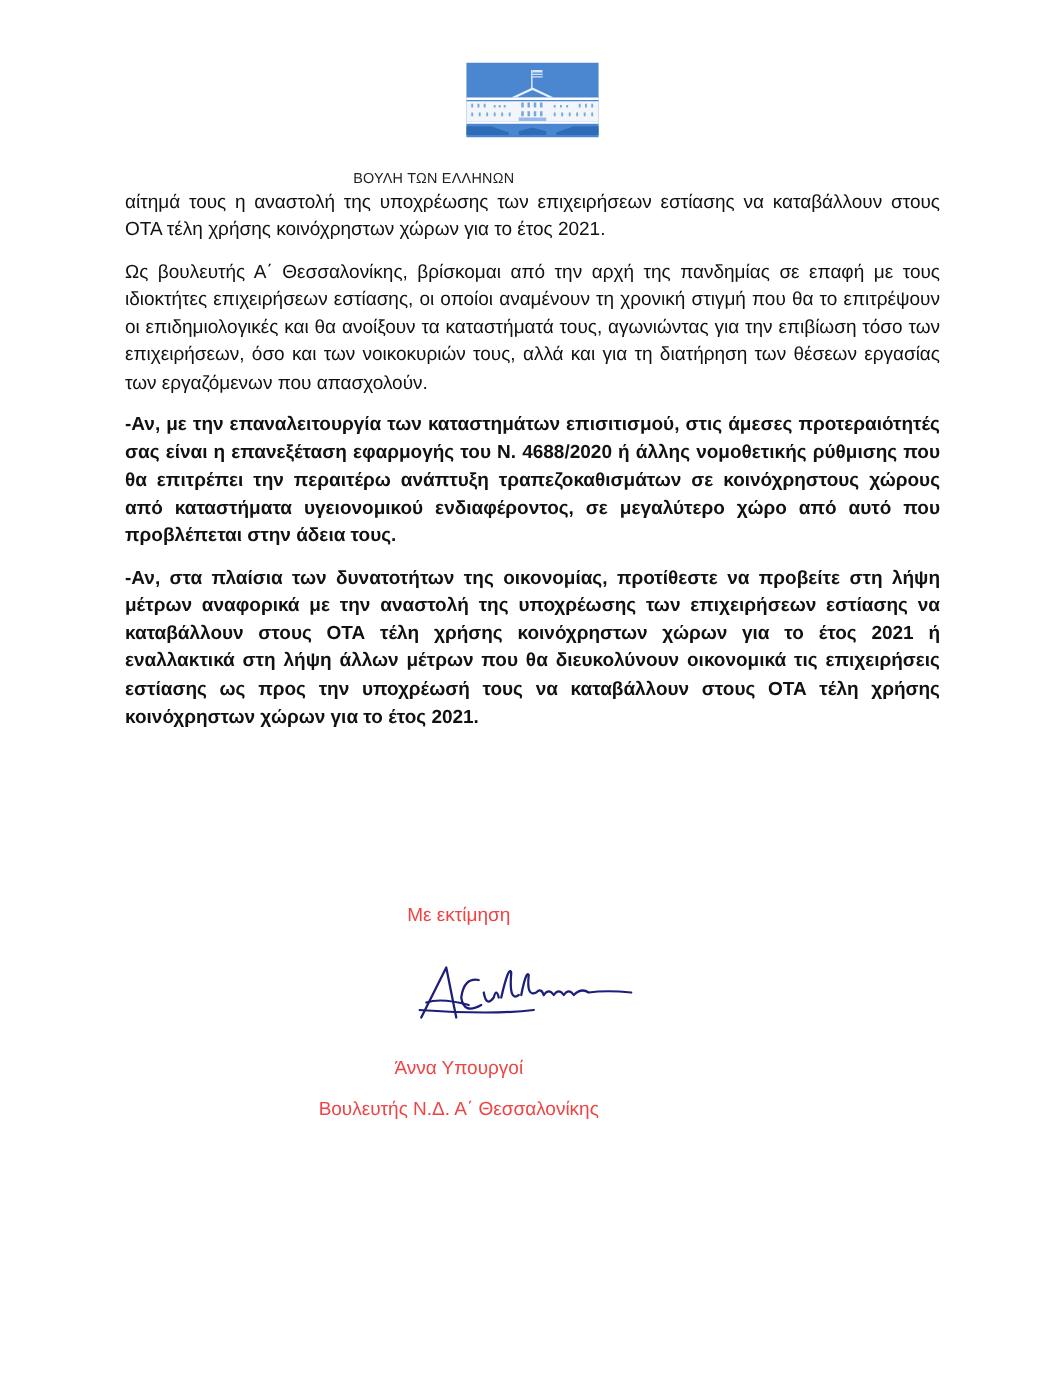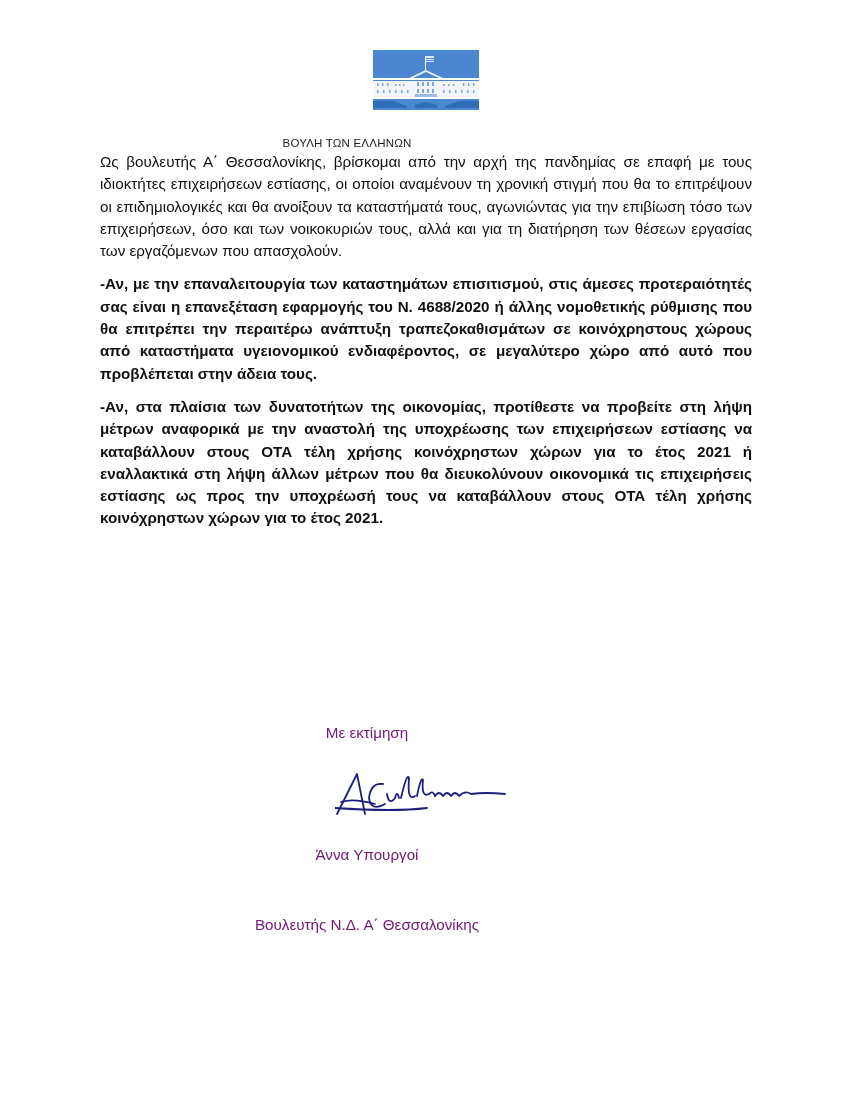"αίτημά τους η αναστολή της" p { html: none -> <p>αίτημά τους η αναστολή της υποχρέωσης των επιχειρήσεων εστίασης να καταβάλλουν στους ΟΤΑ τέλη χρήσης κοινόχρηστων χώρων για το έτος 2021.</p> }
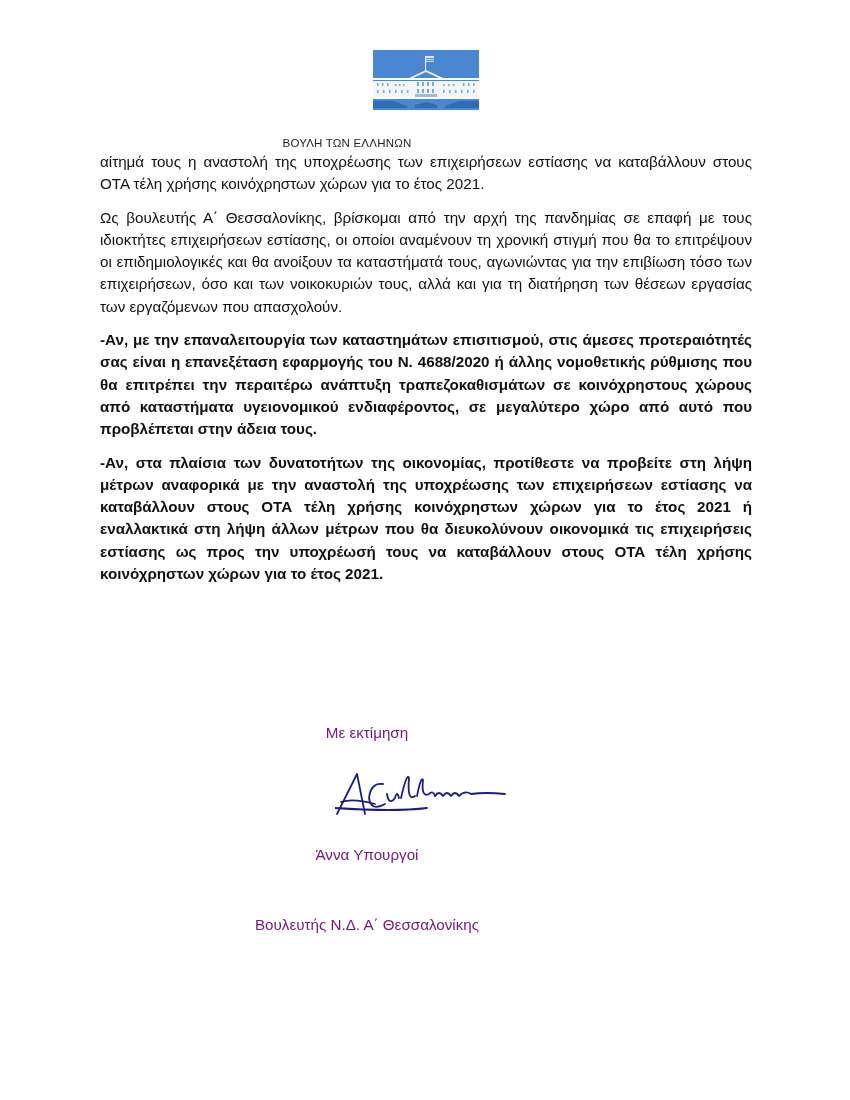"Με εκτίμηση" .closing { color: #701a75 -> #ef4444 }
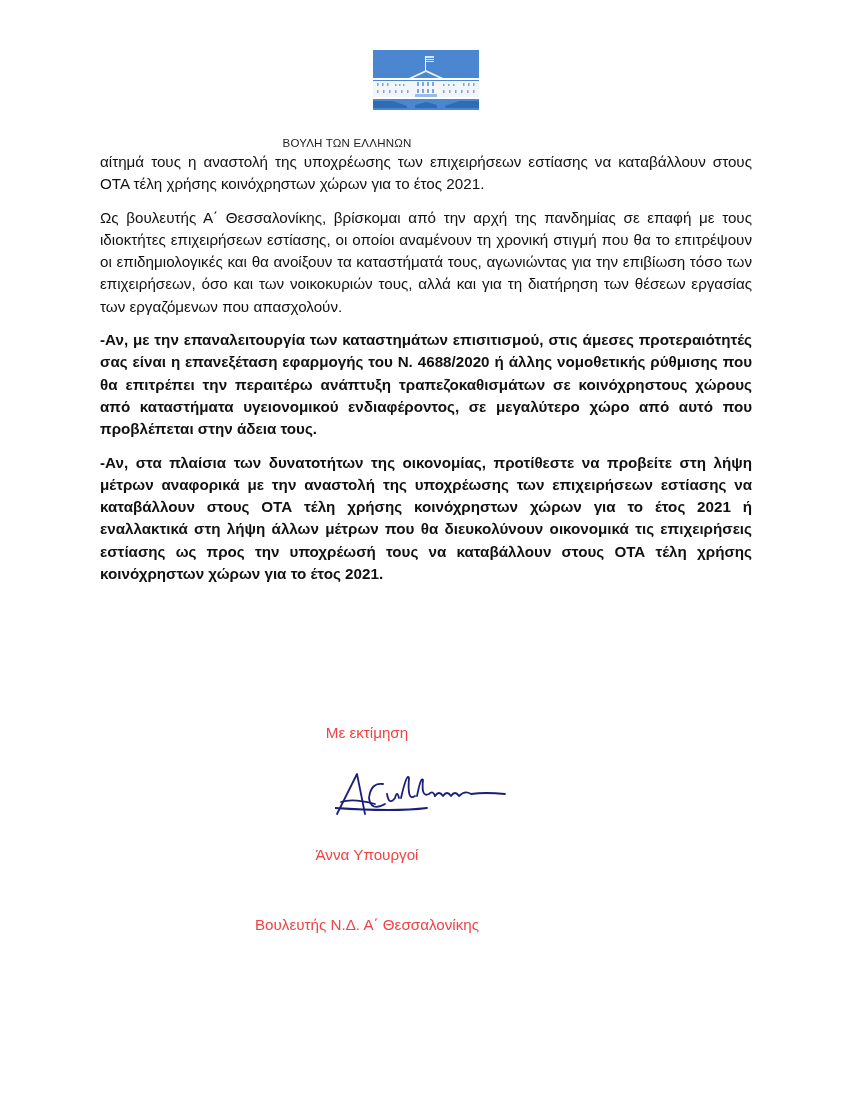"Βουλευτής Ν.Δ. Α΄ Θεσσαλονίκης" div.closing { top: 916px -> 879px }
